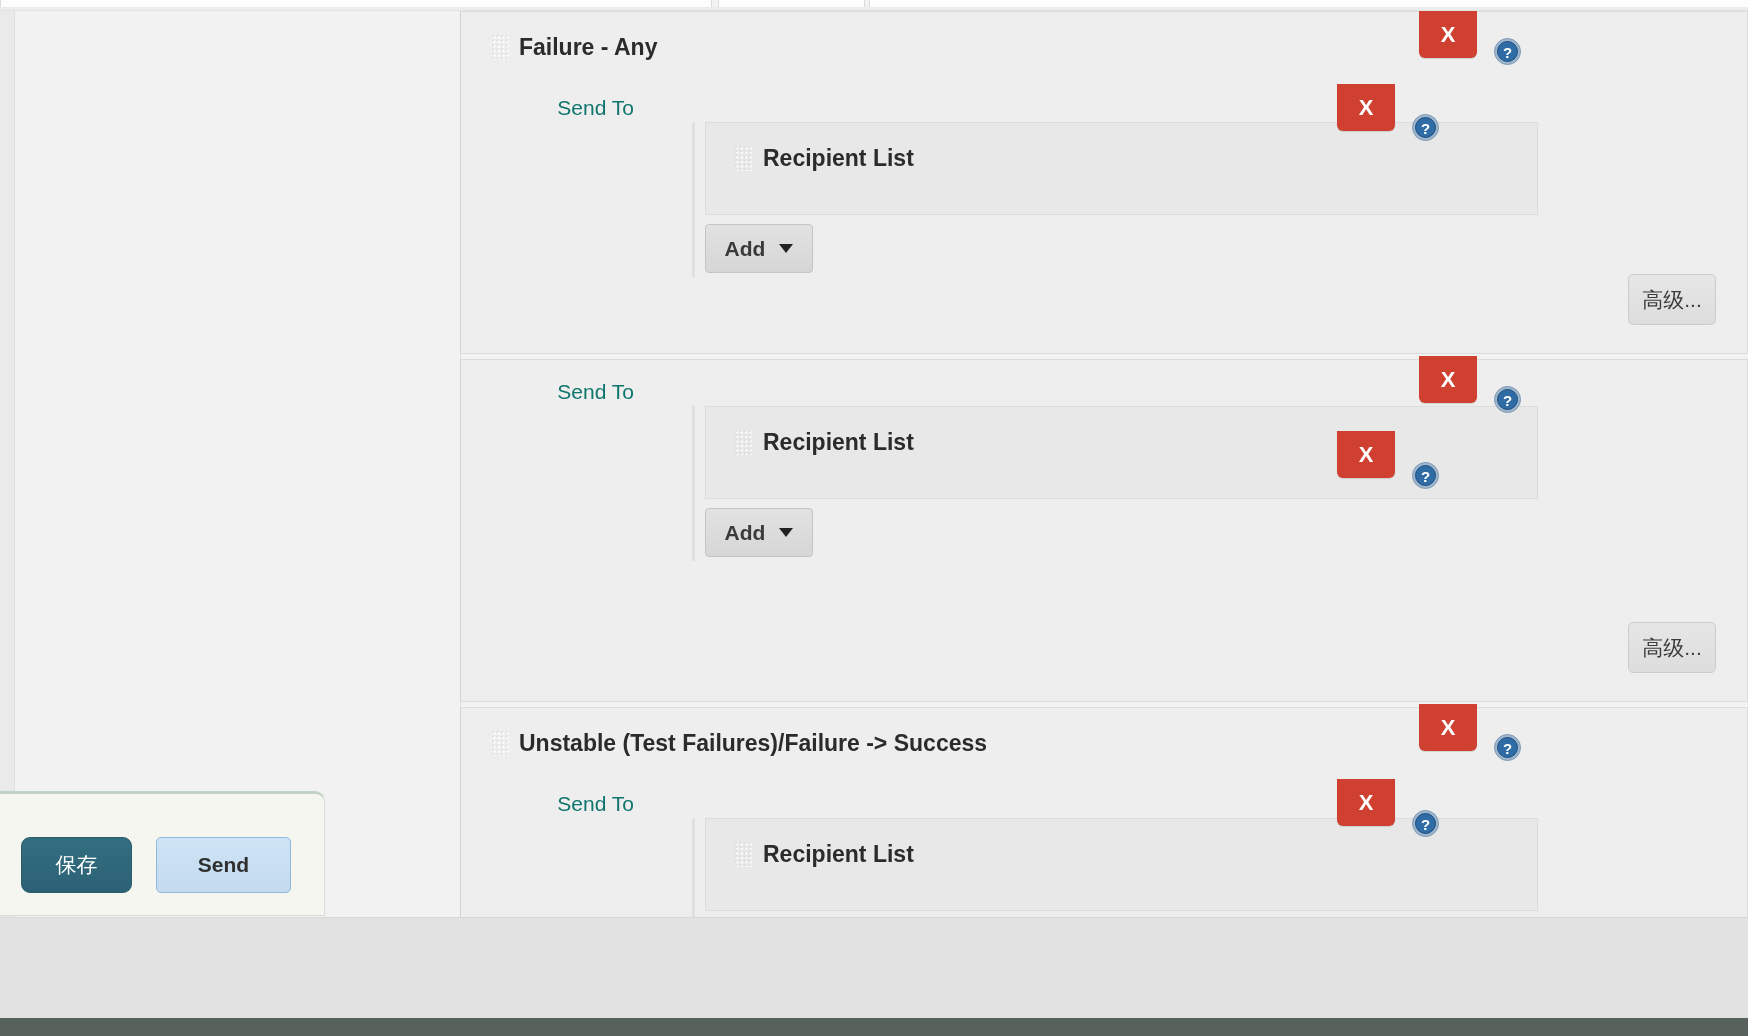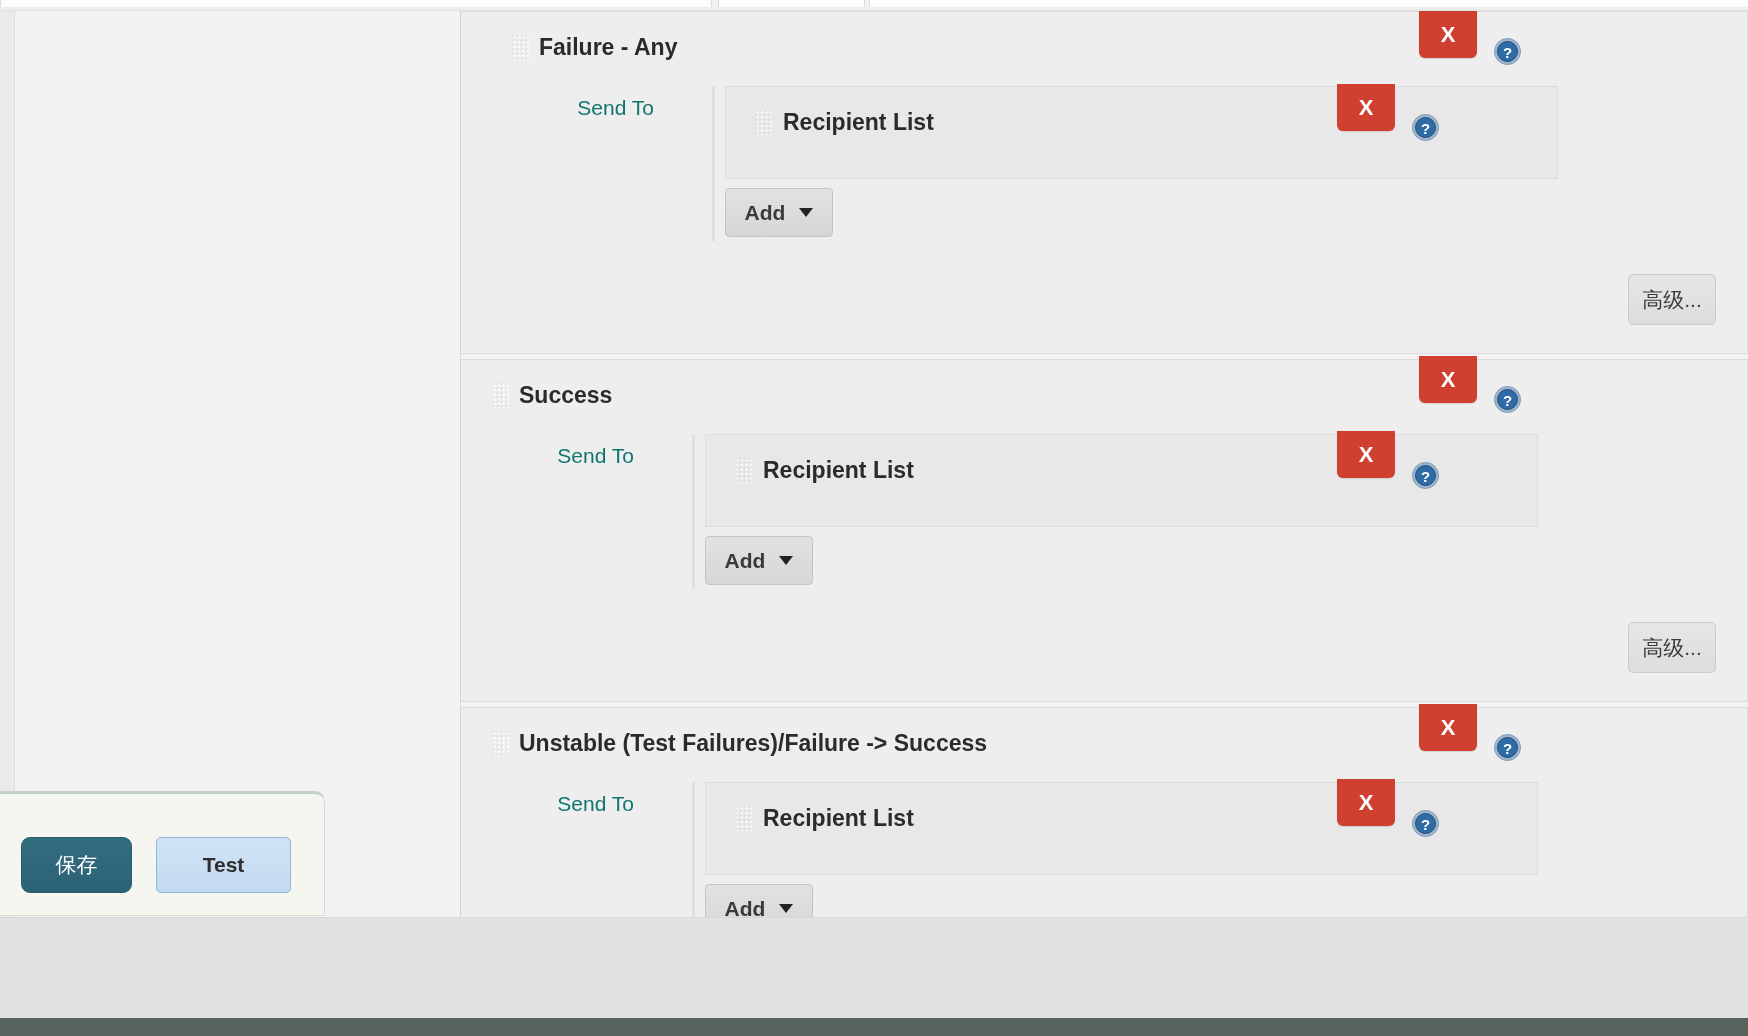"Failure - Any" div.trigger-block { padding-left: 20px -> none }
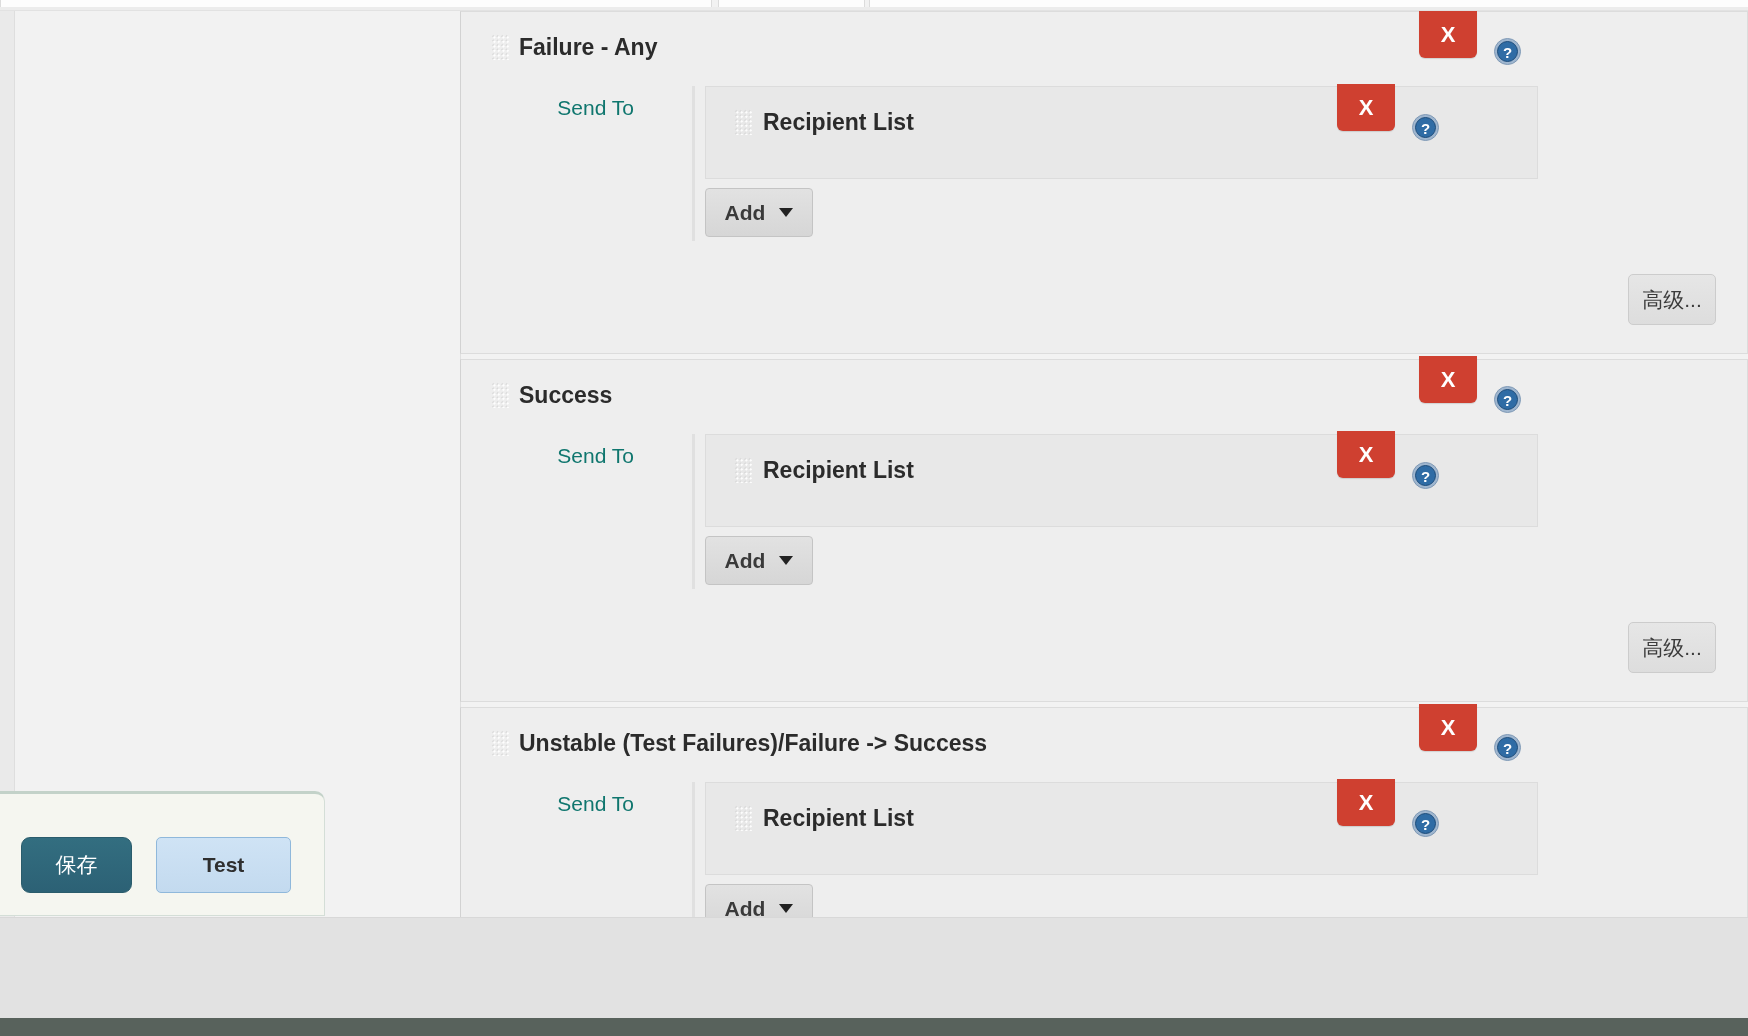"Recipient List" .recipient-card { margin-top: none -> 36px }
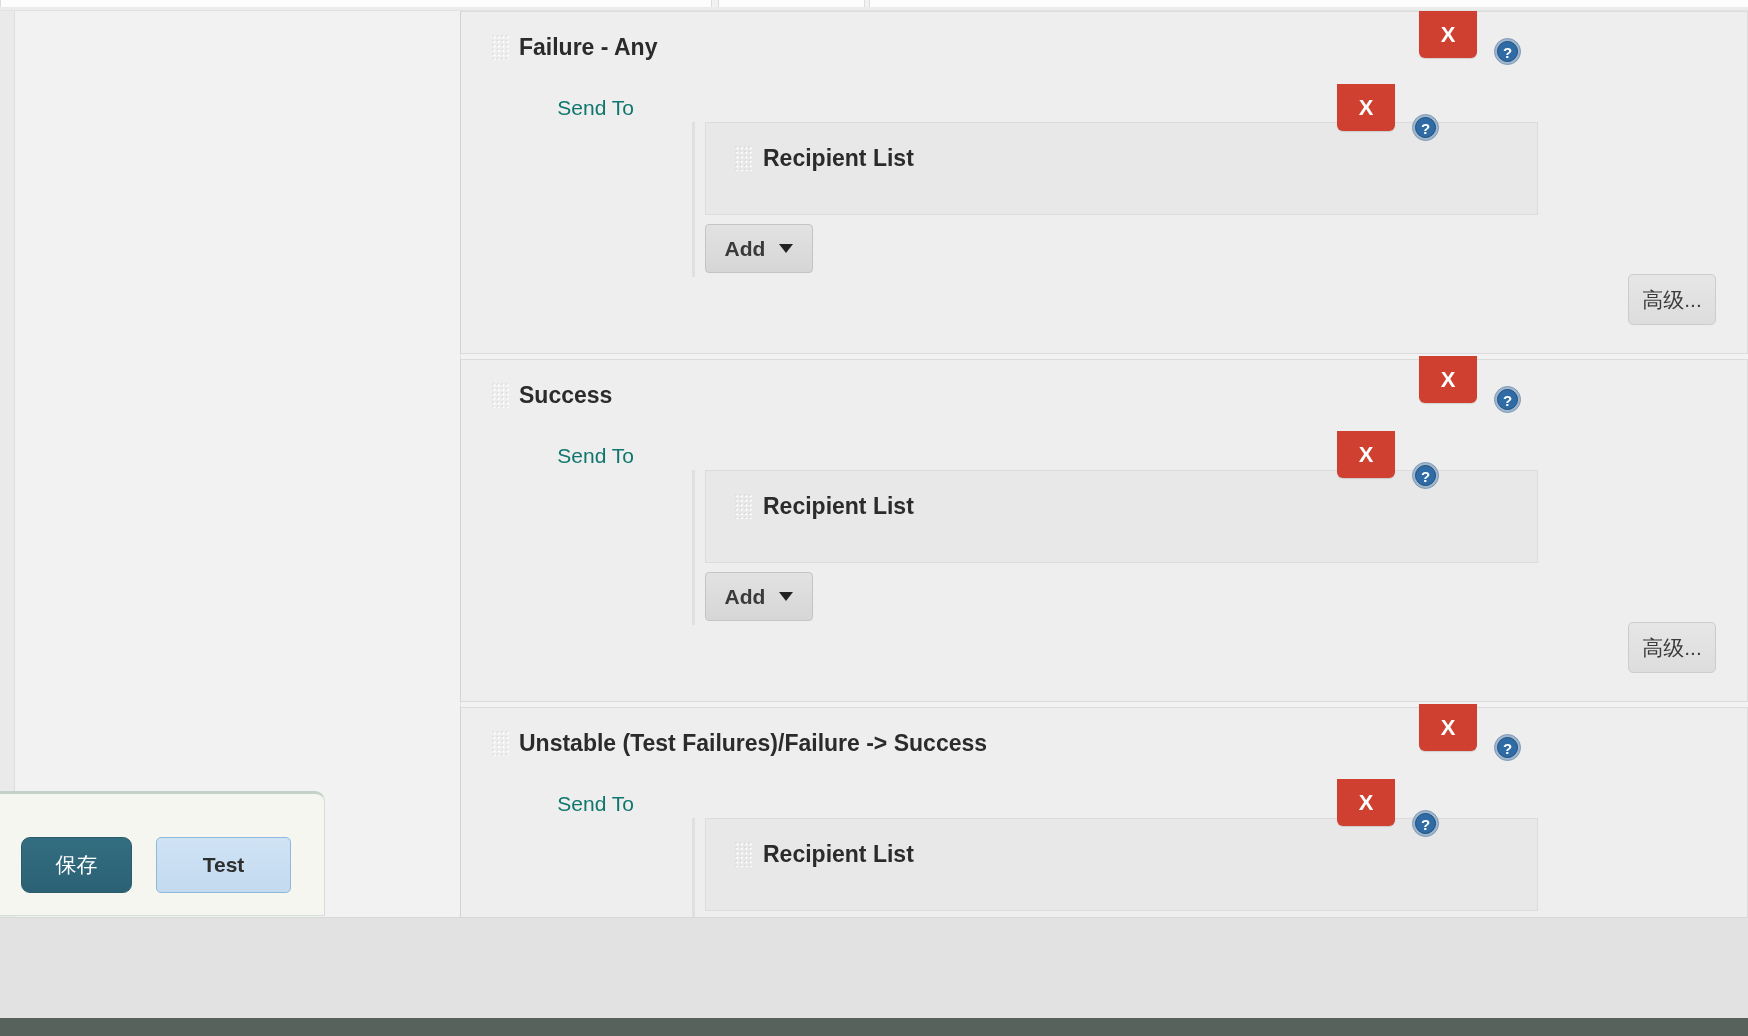"Success" div.trigger-header { html: <div> <span></span> <span>Success</span> </div> -> none }
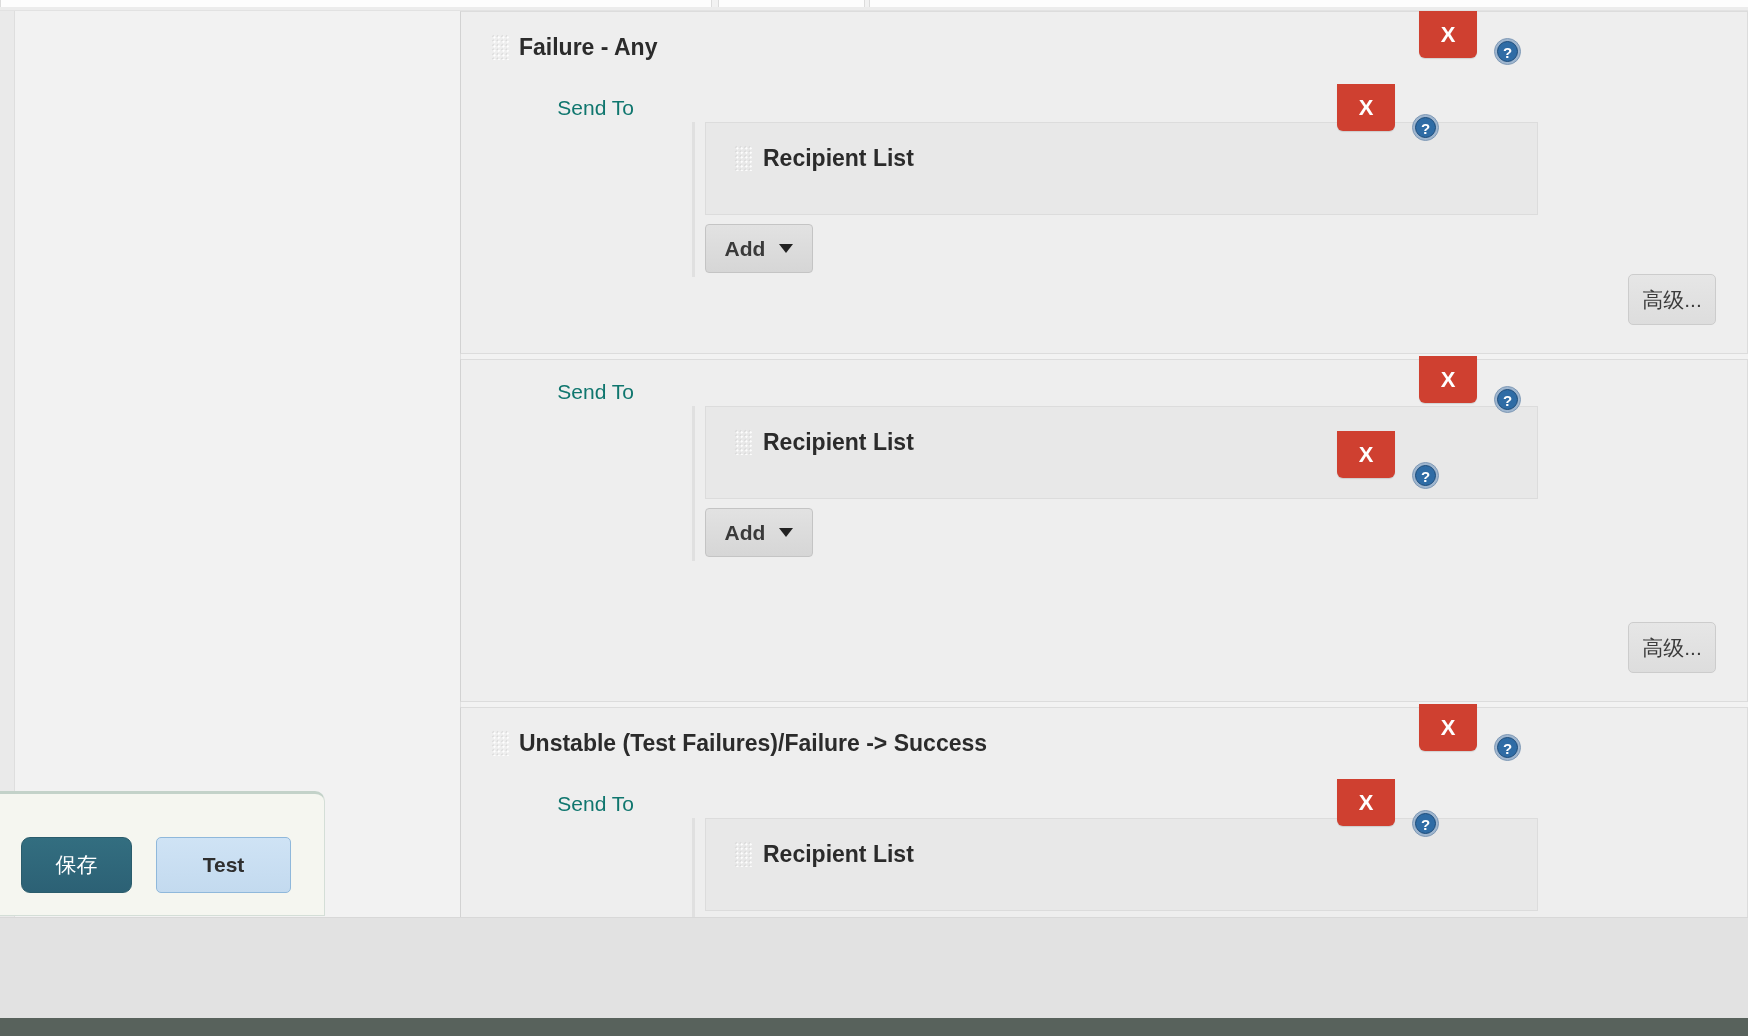"Test" span { text: Test -> Send }
